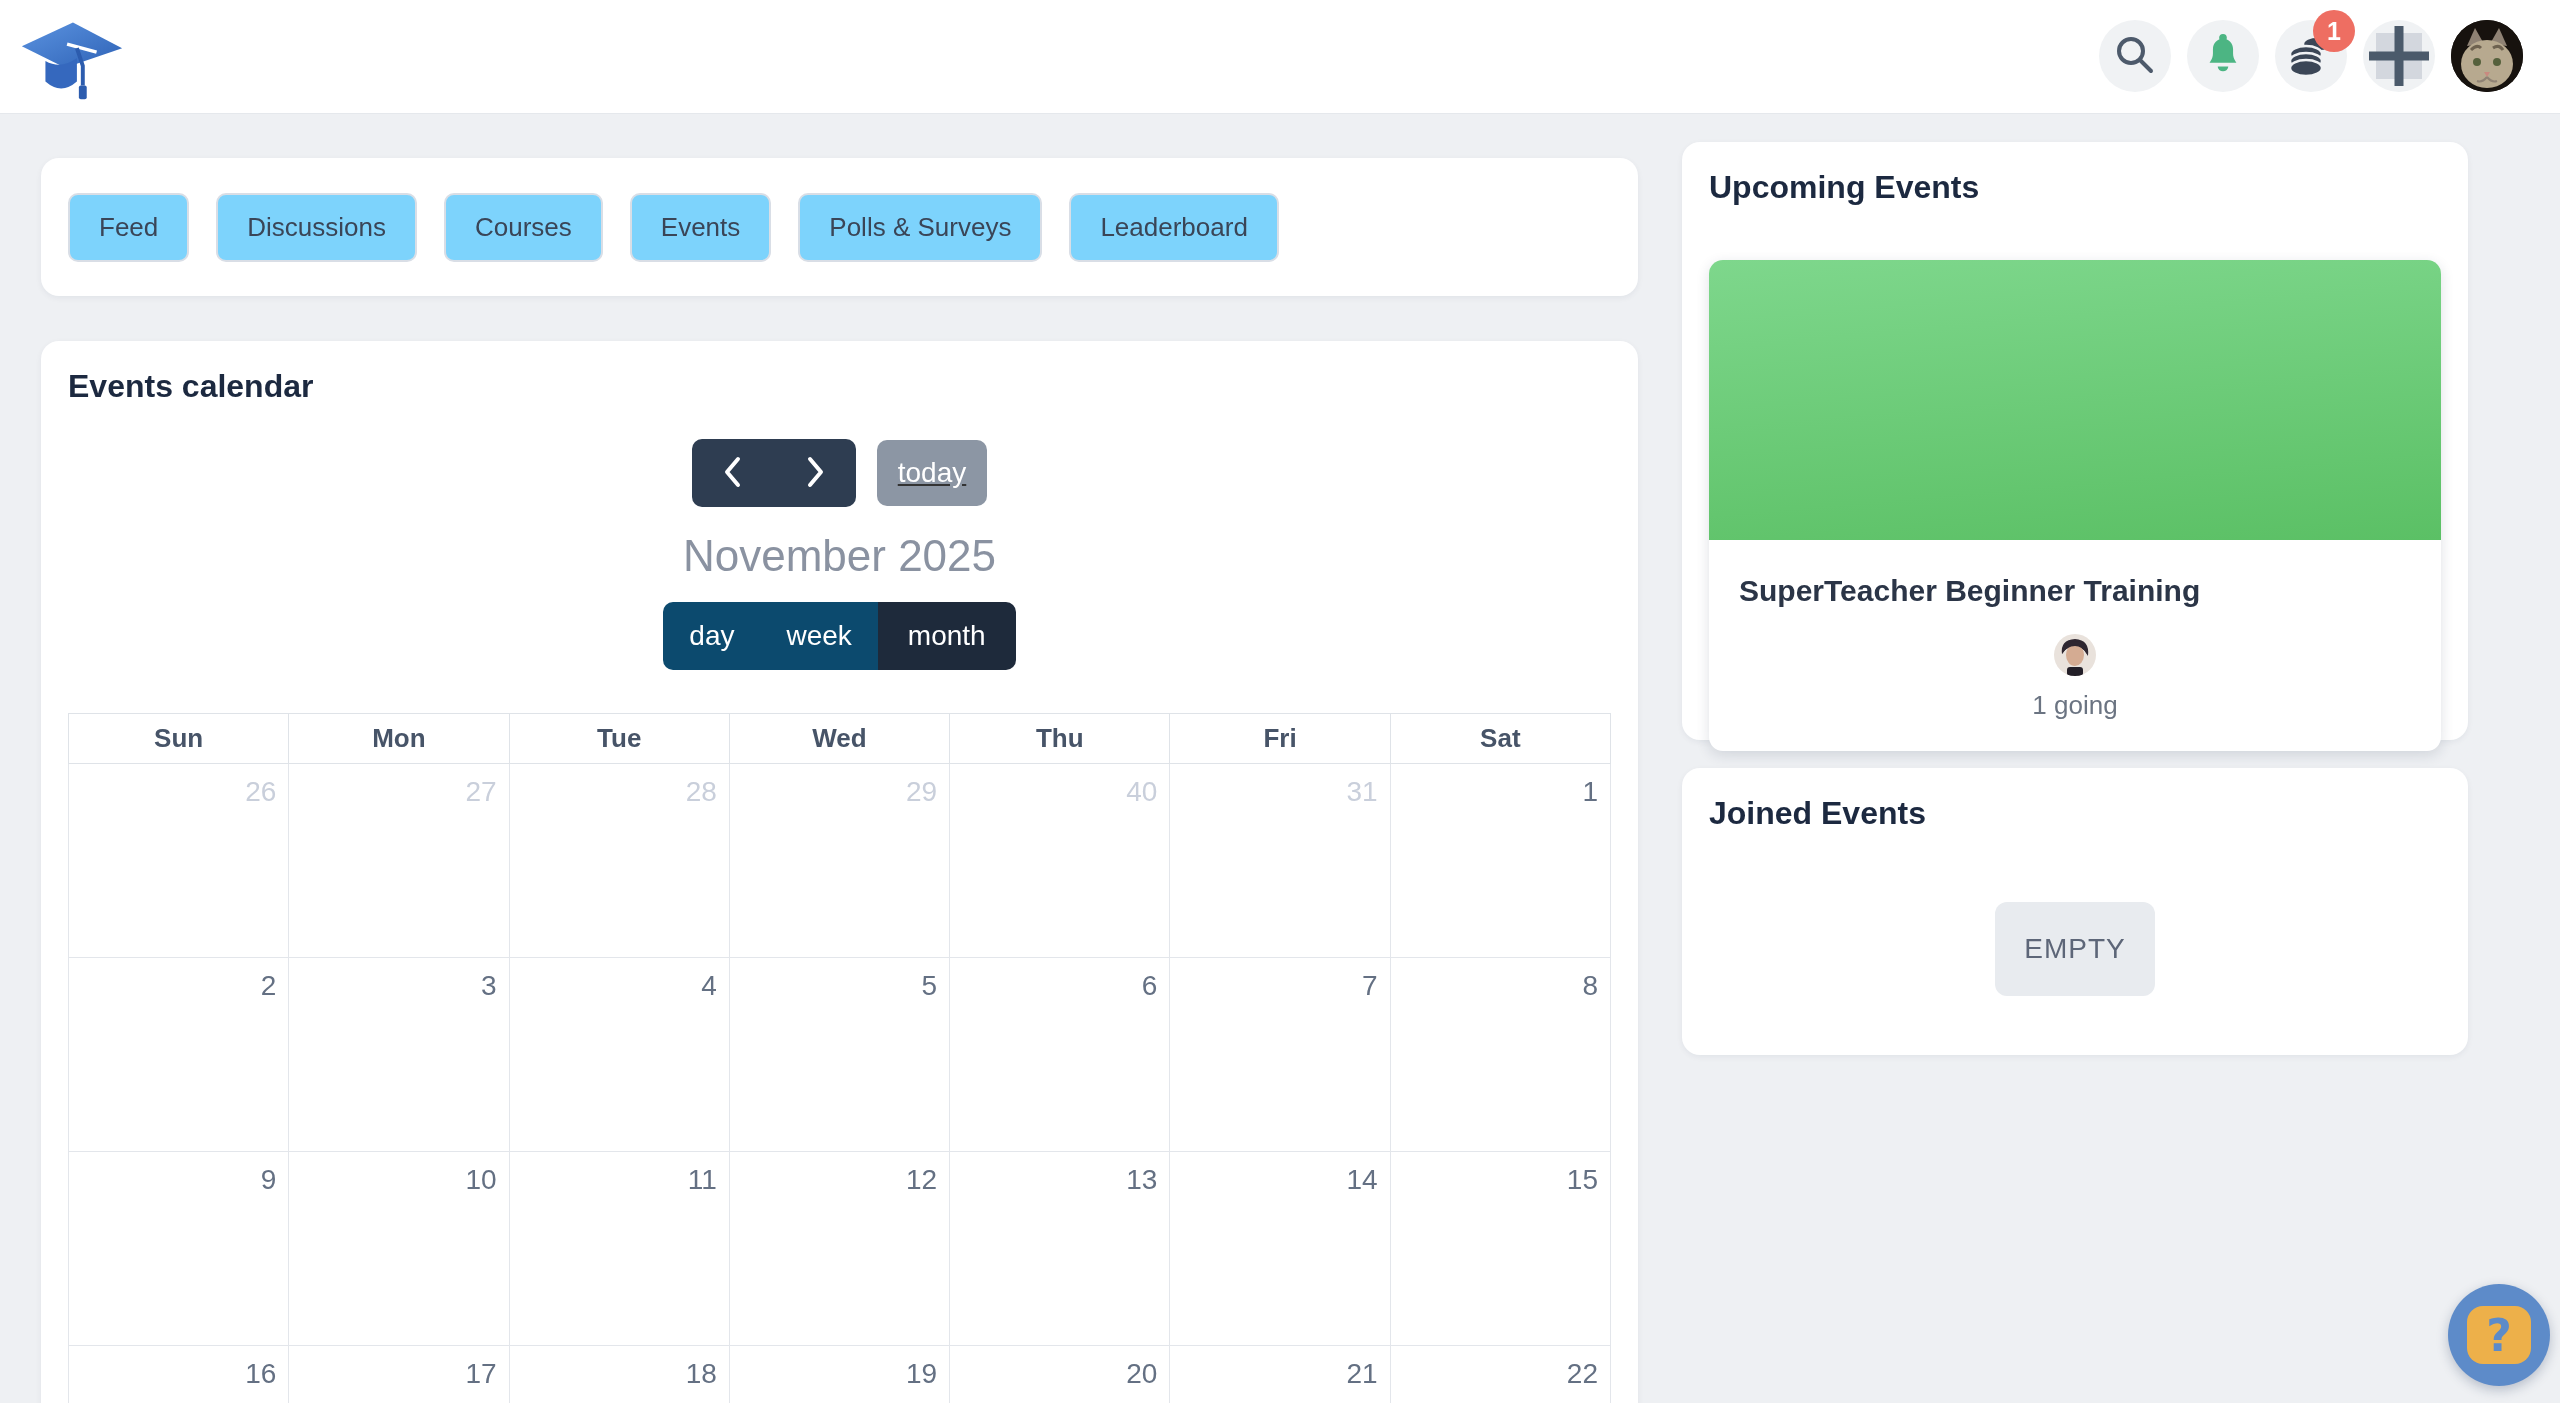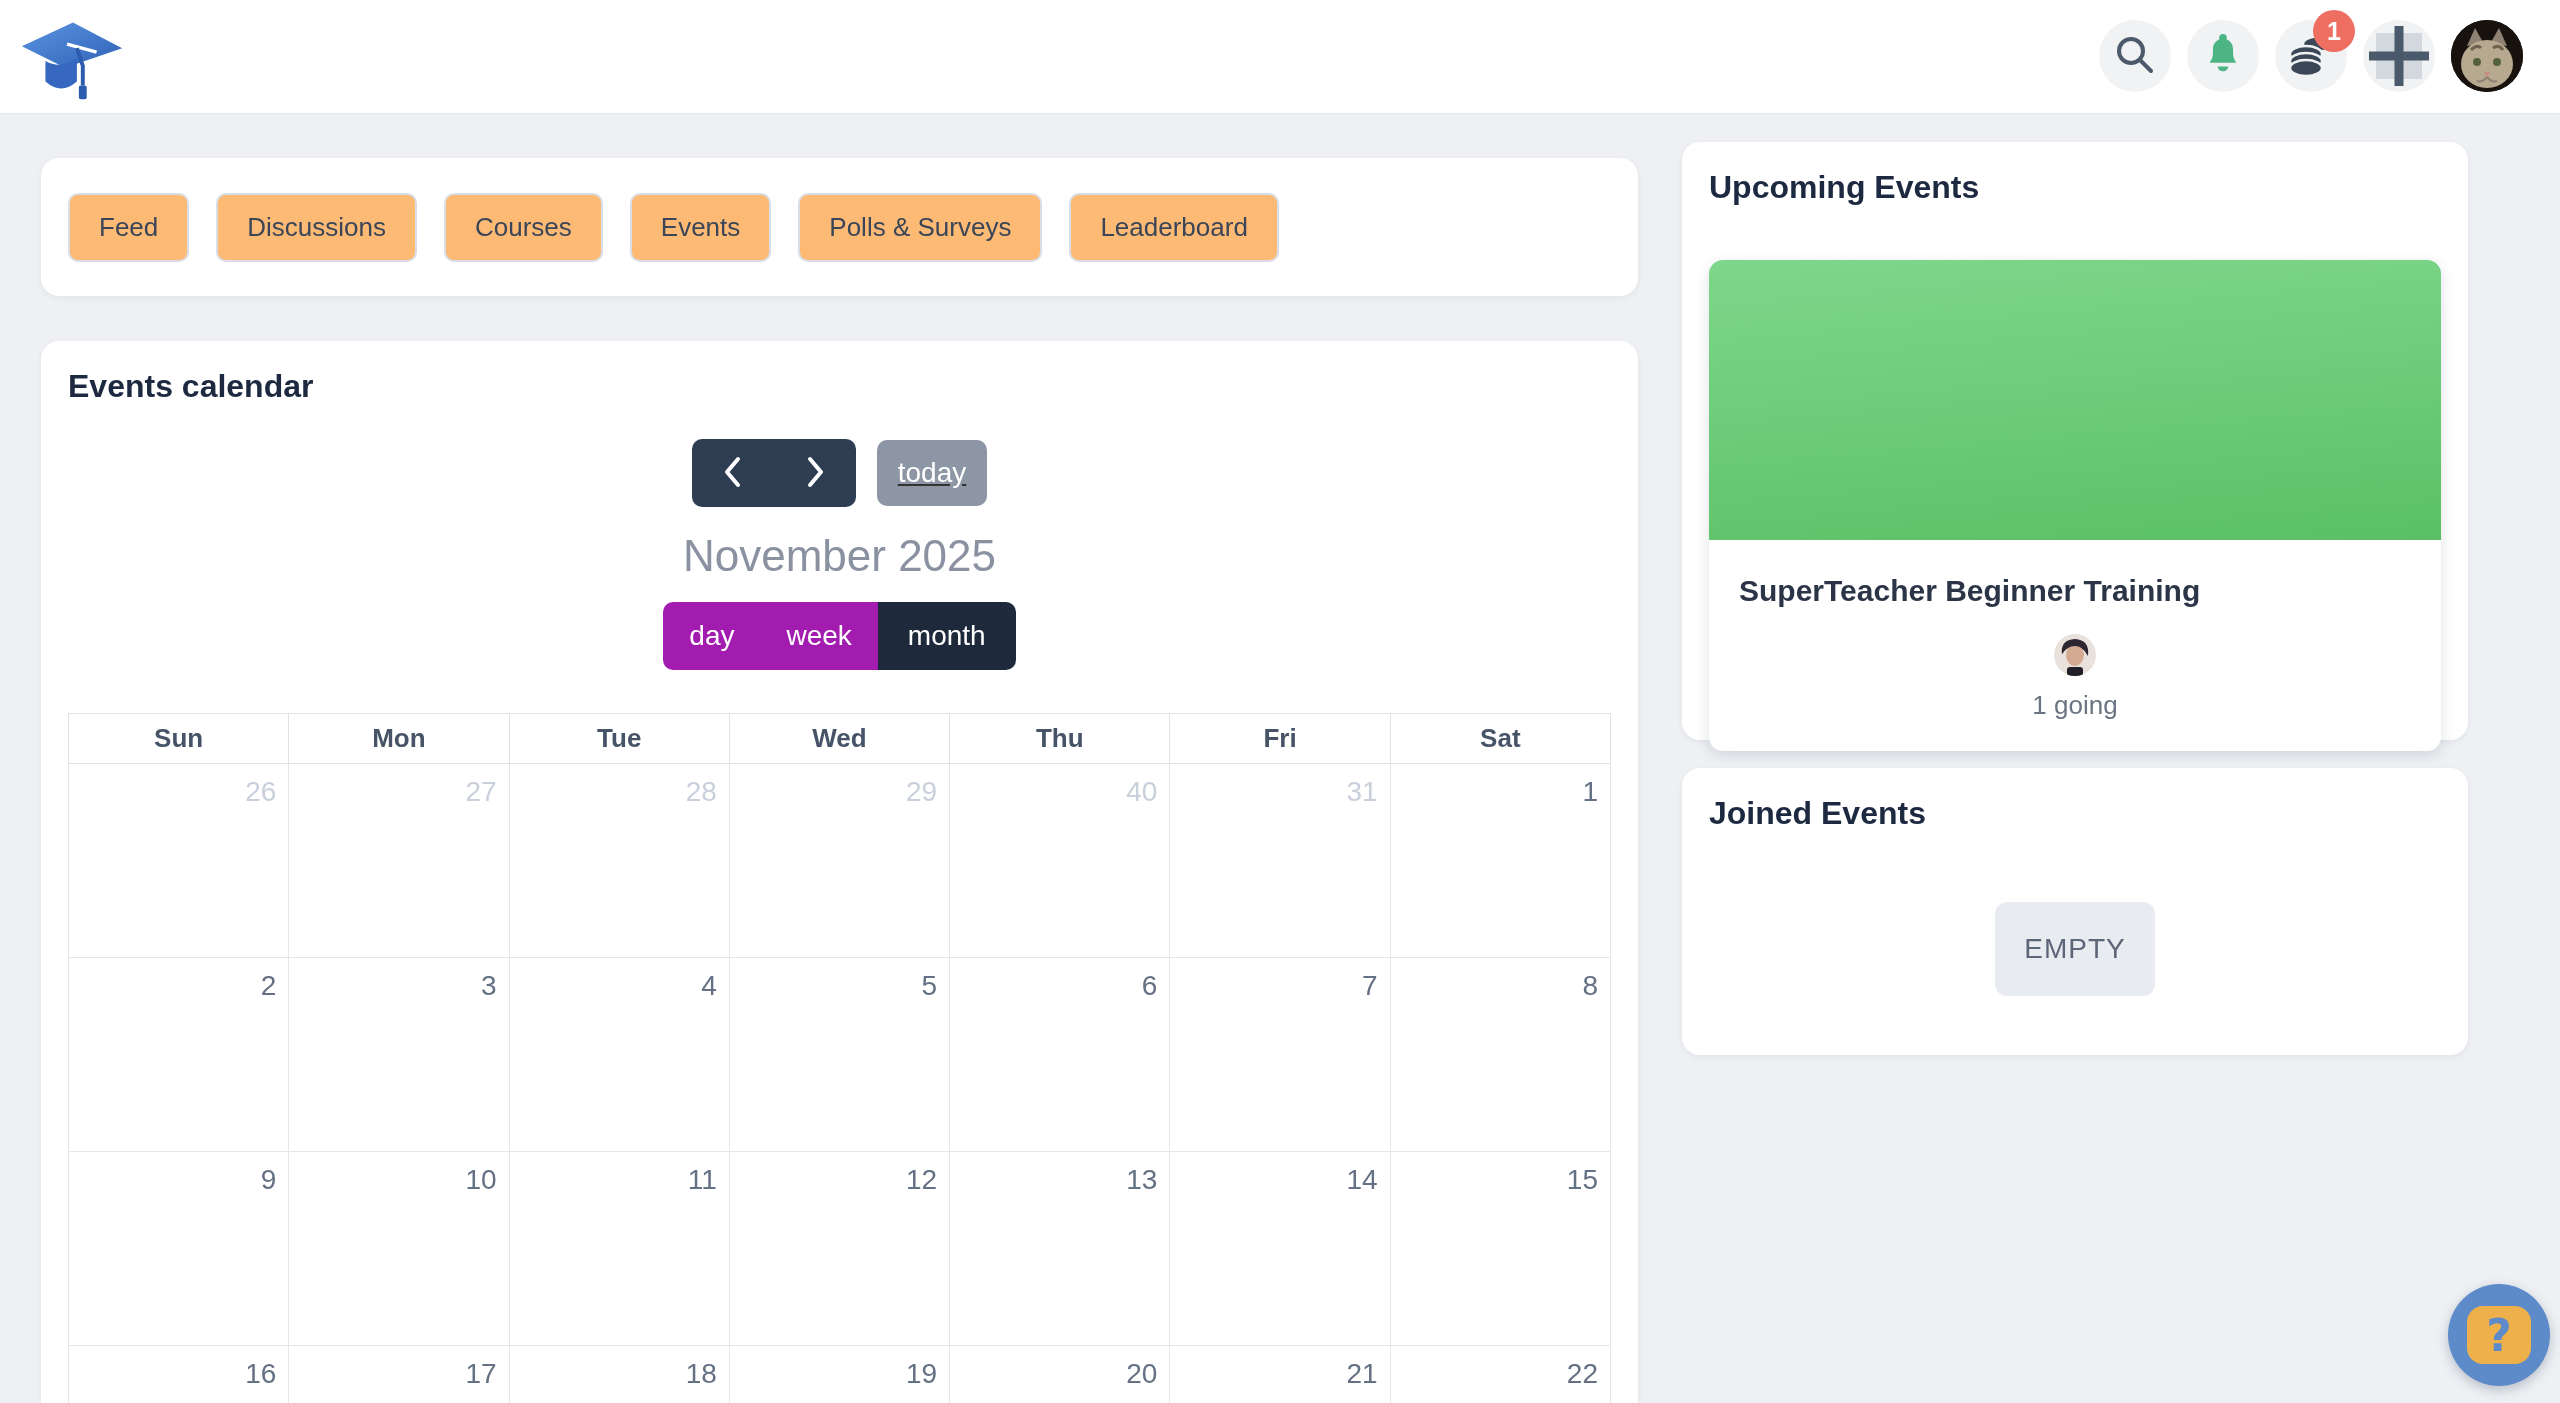"Feed" .tab-btn { background: #fdba74 -> #7dd3fc }
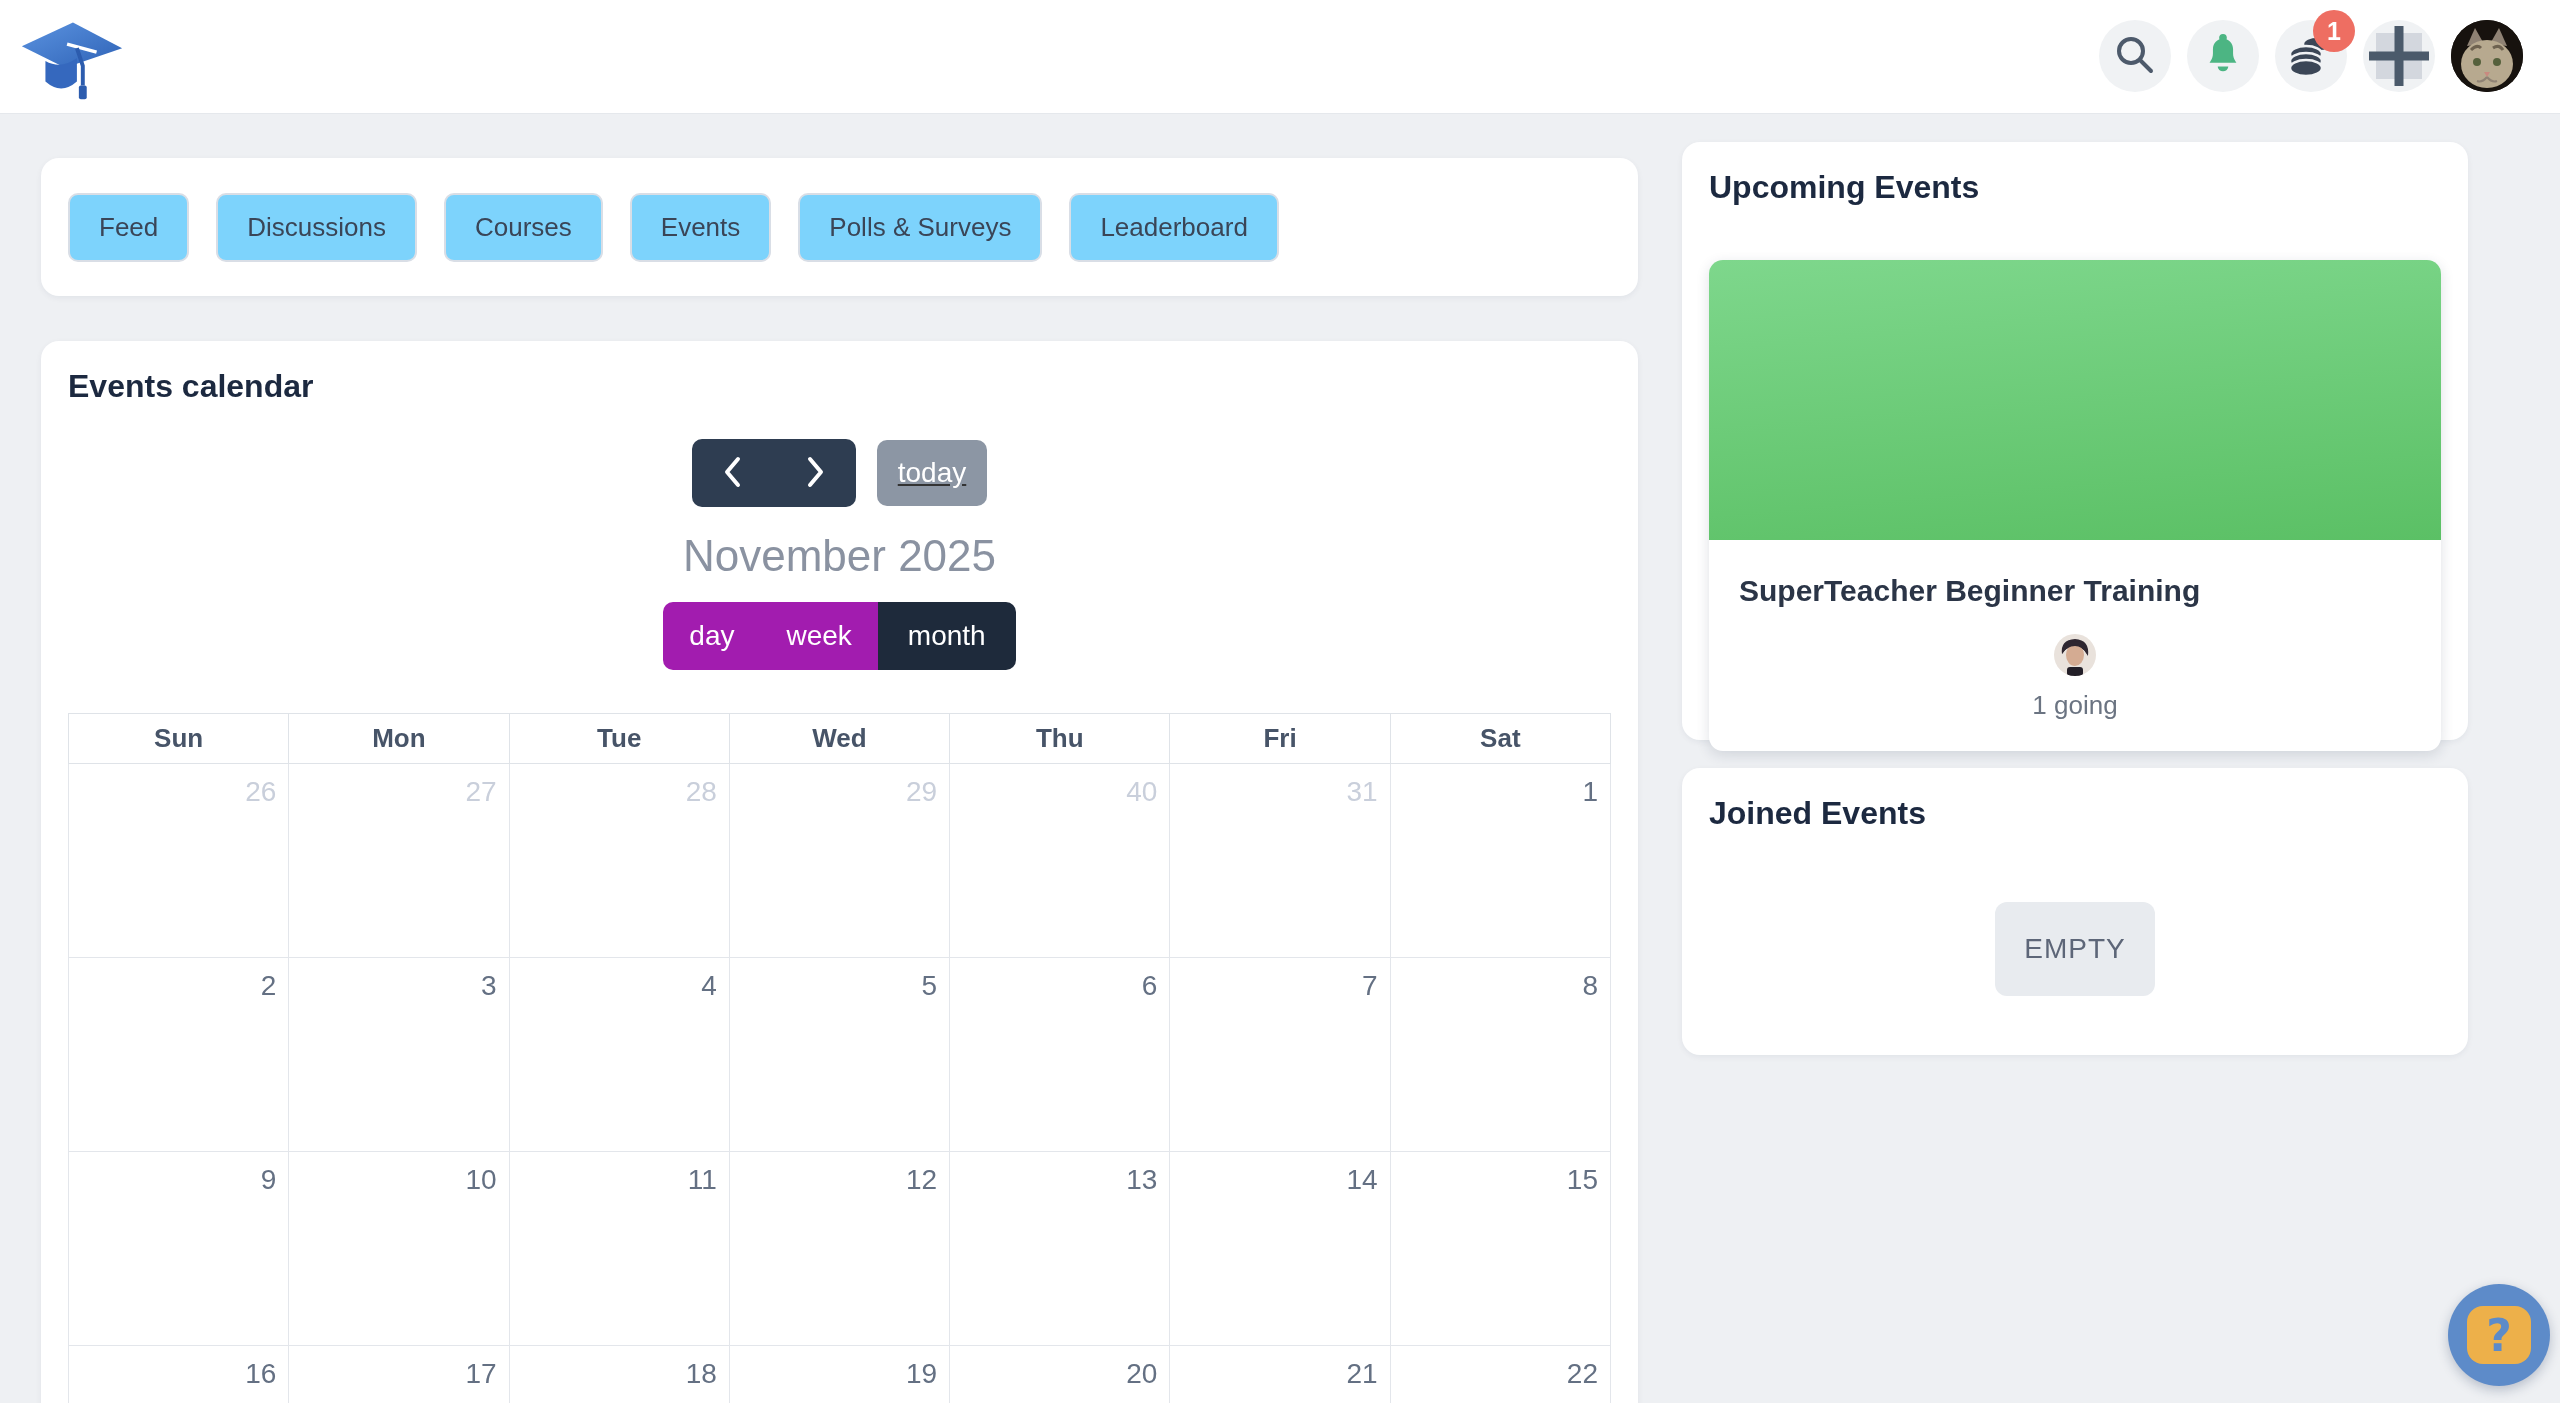"day" .view-btn { background: #a21caf -> #0c4a6e }
